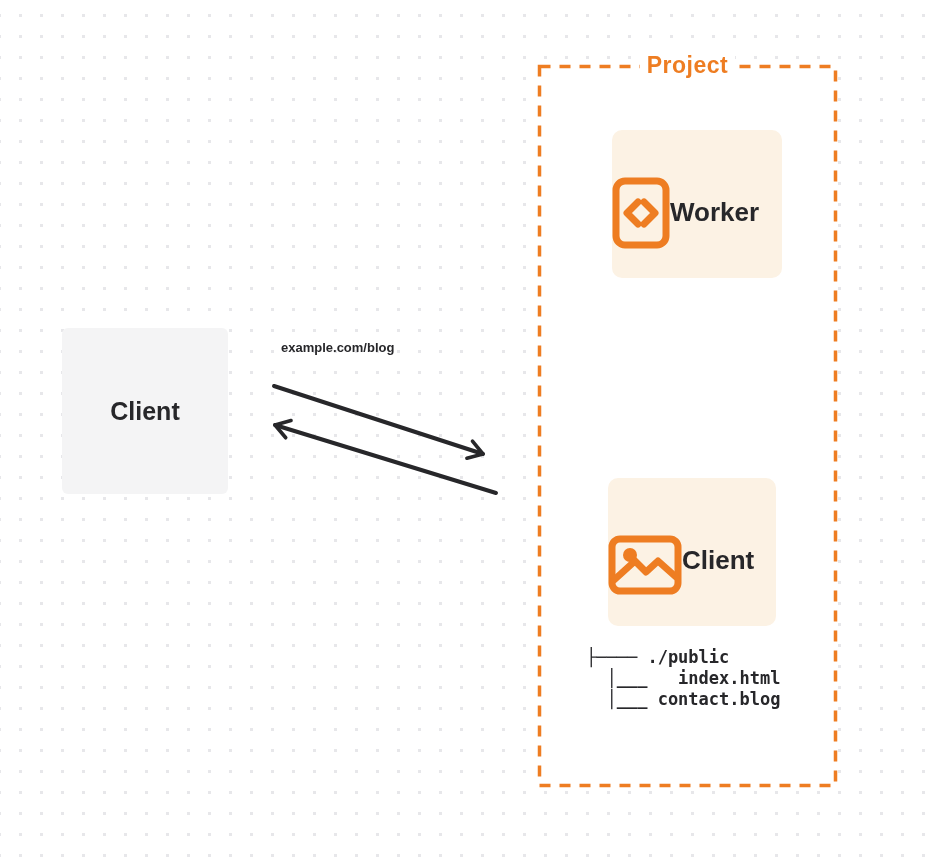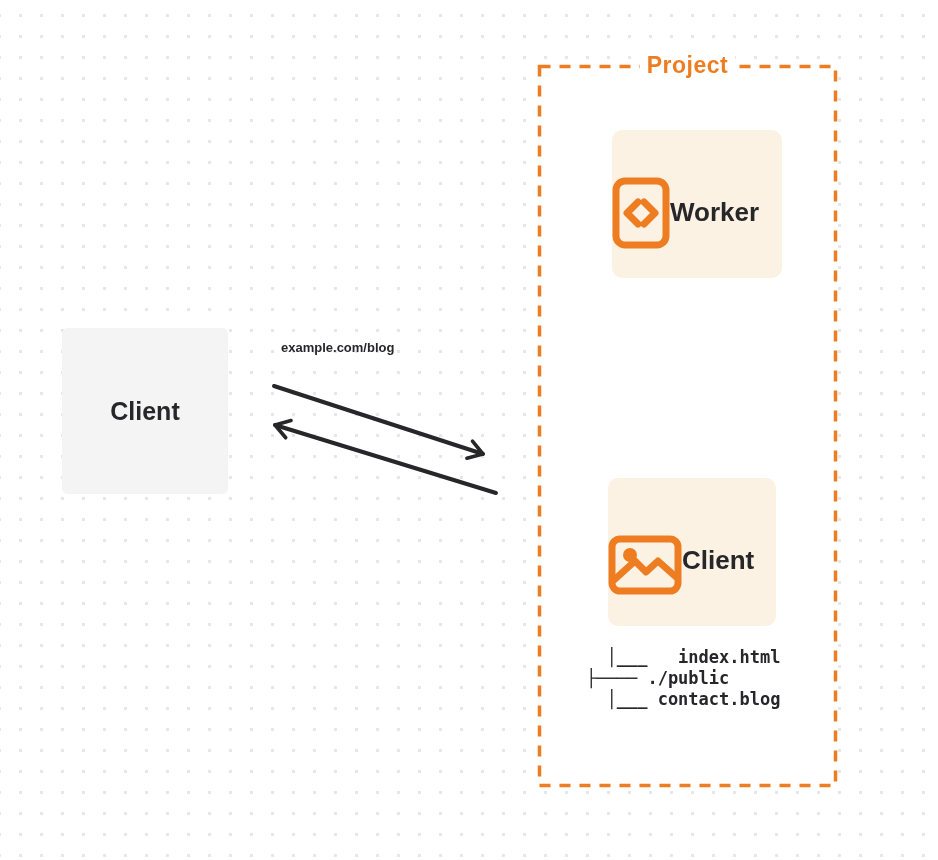"│___ index.html" div.tree-line { order: before "├──── ./public" -> after "├──── ./public" }
